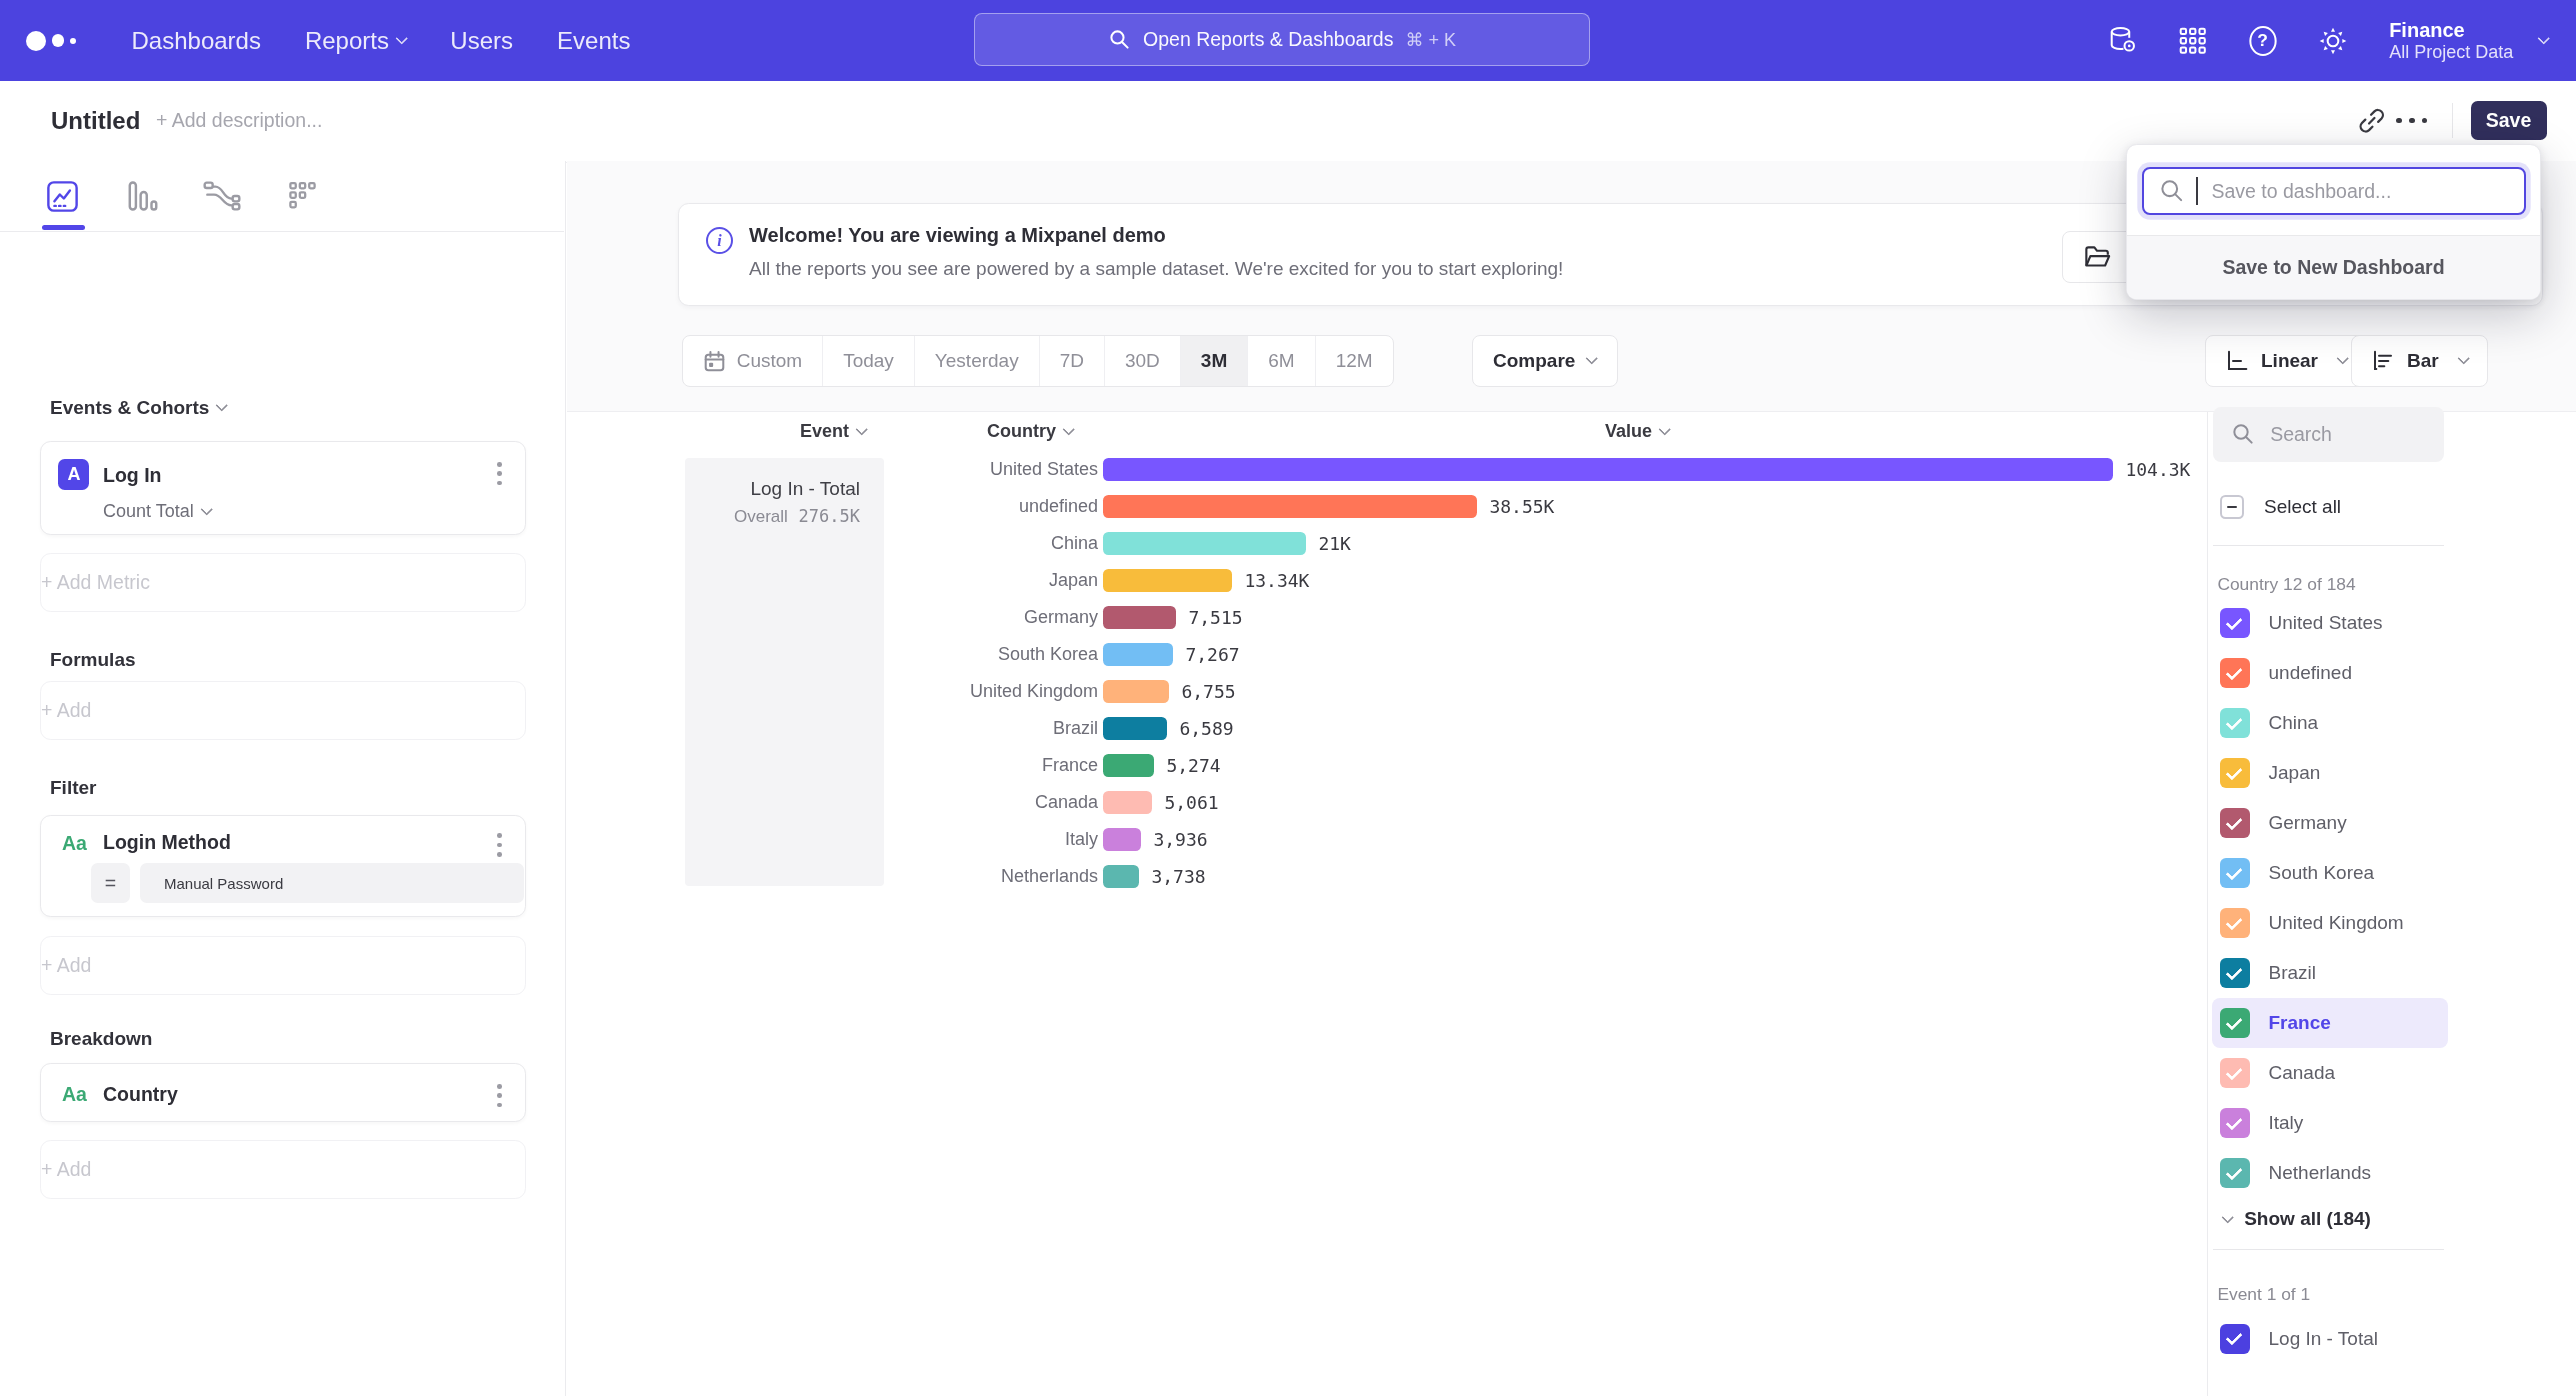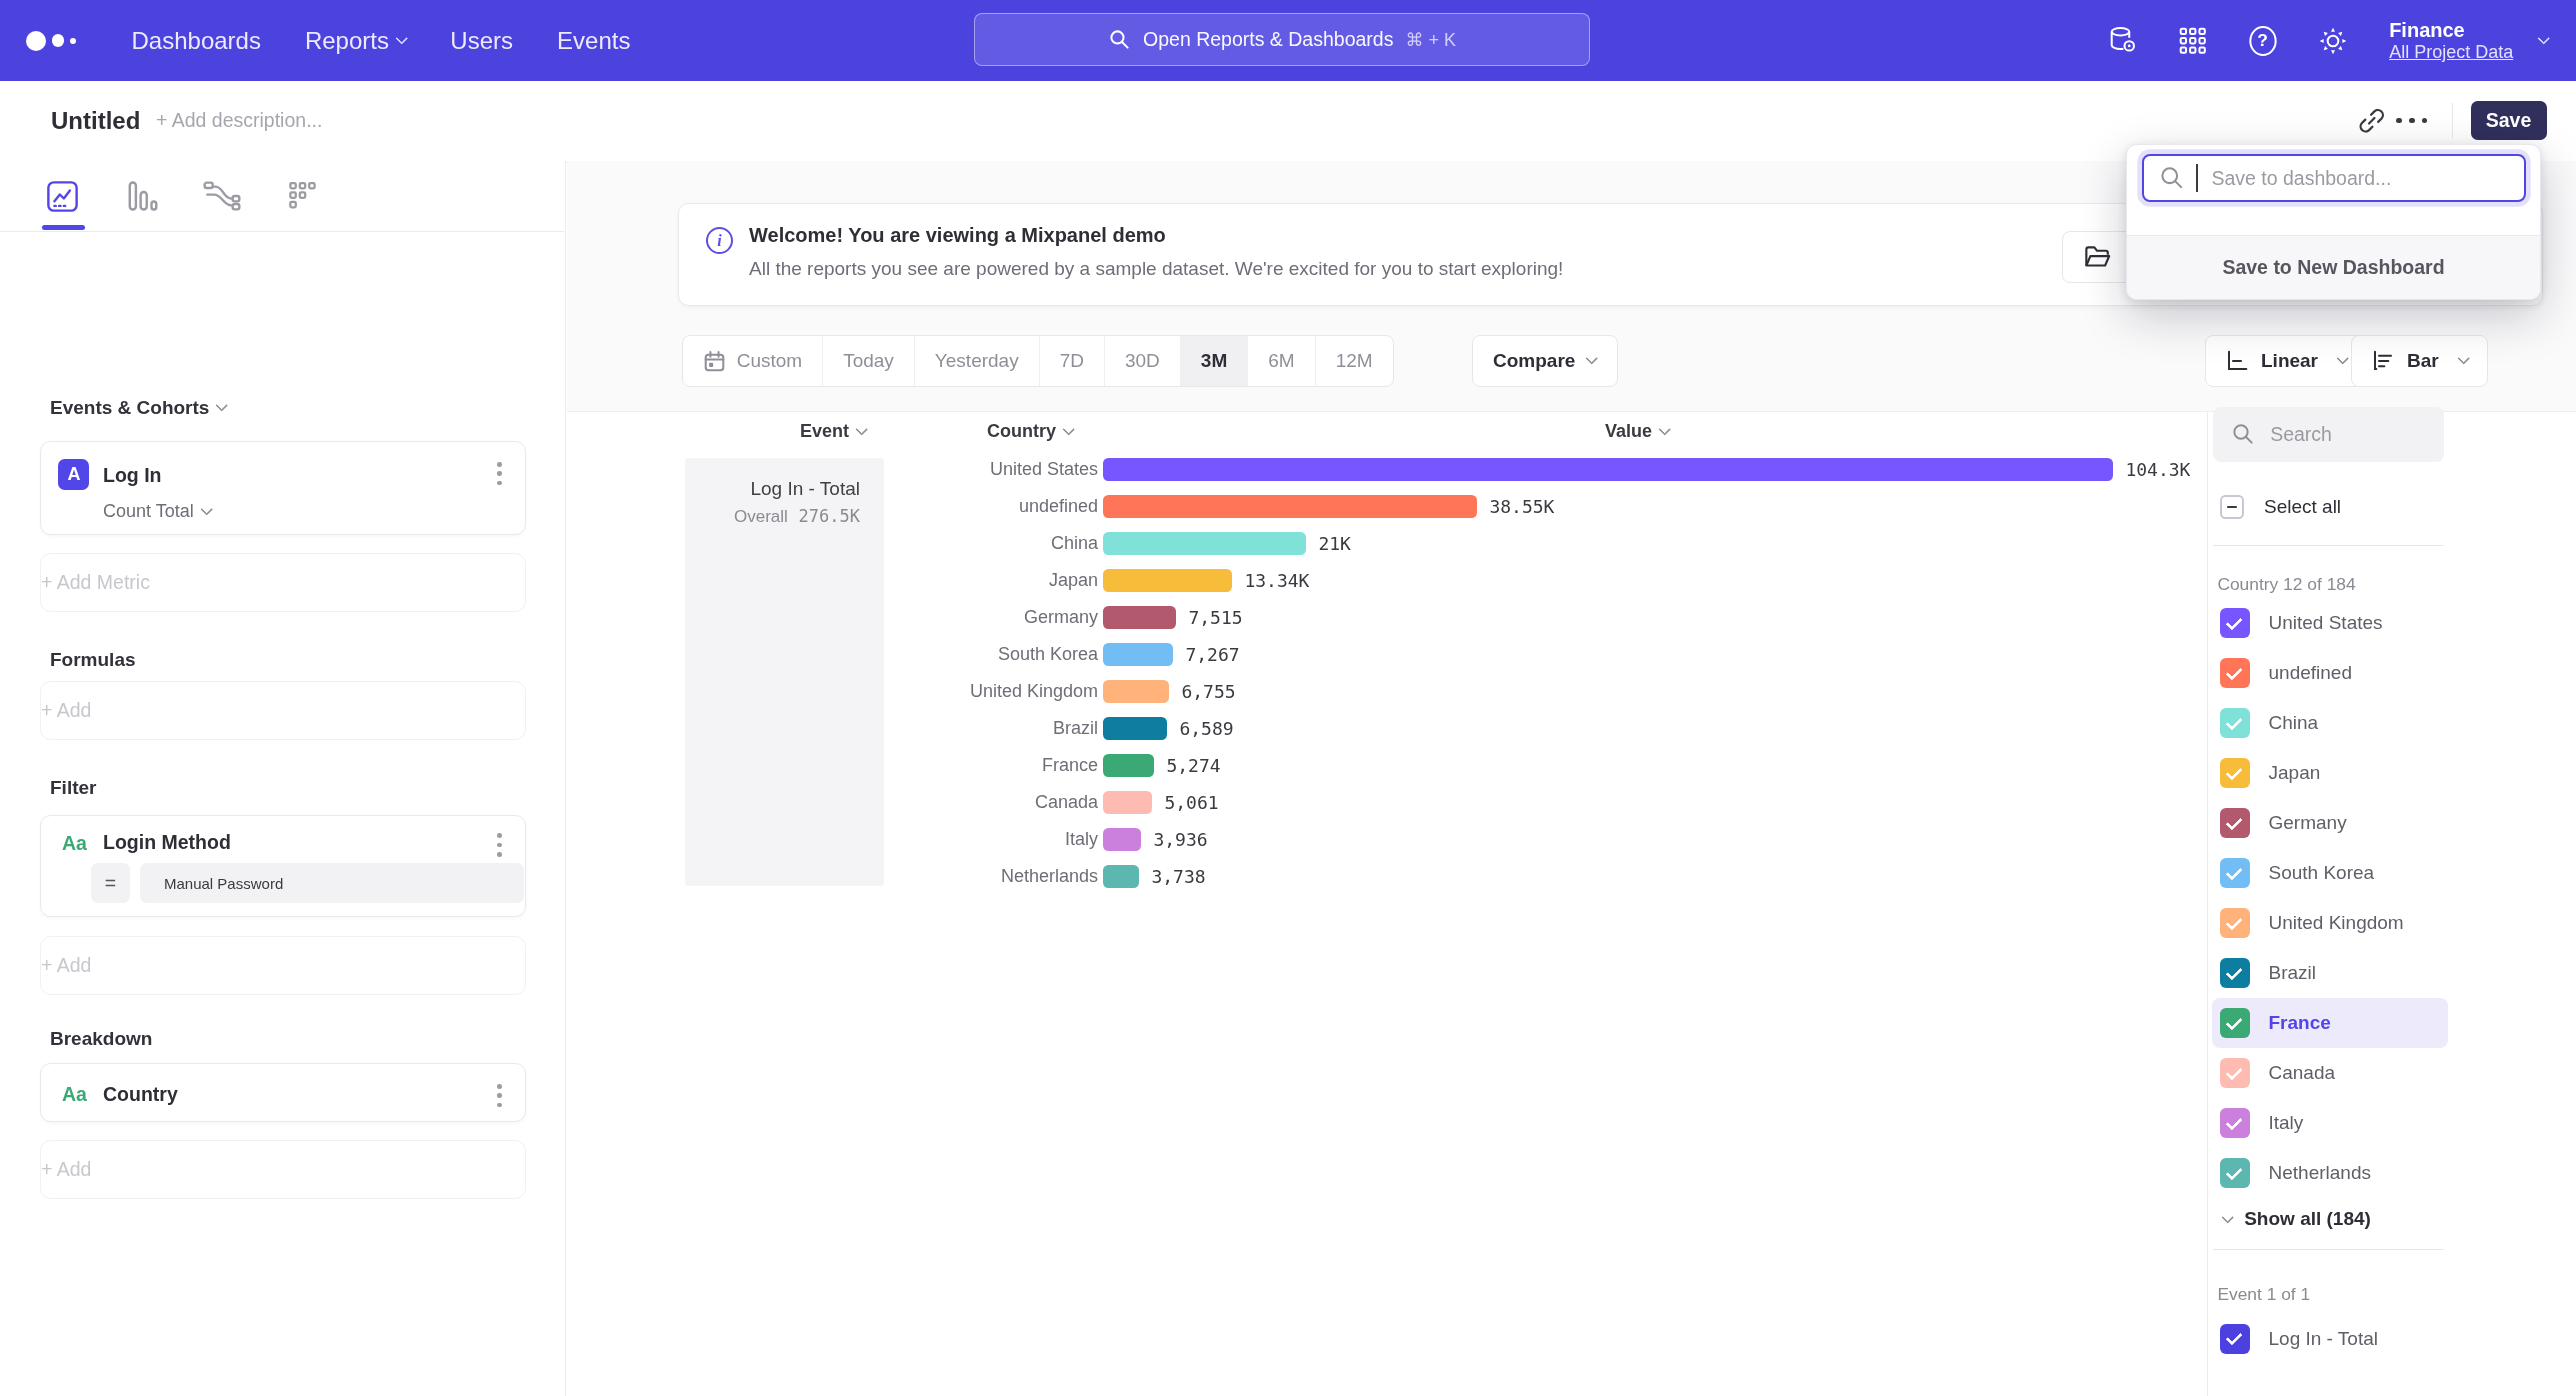"All Project Data" .project .ps { text-decoration: underline -> none }
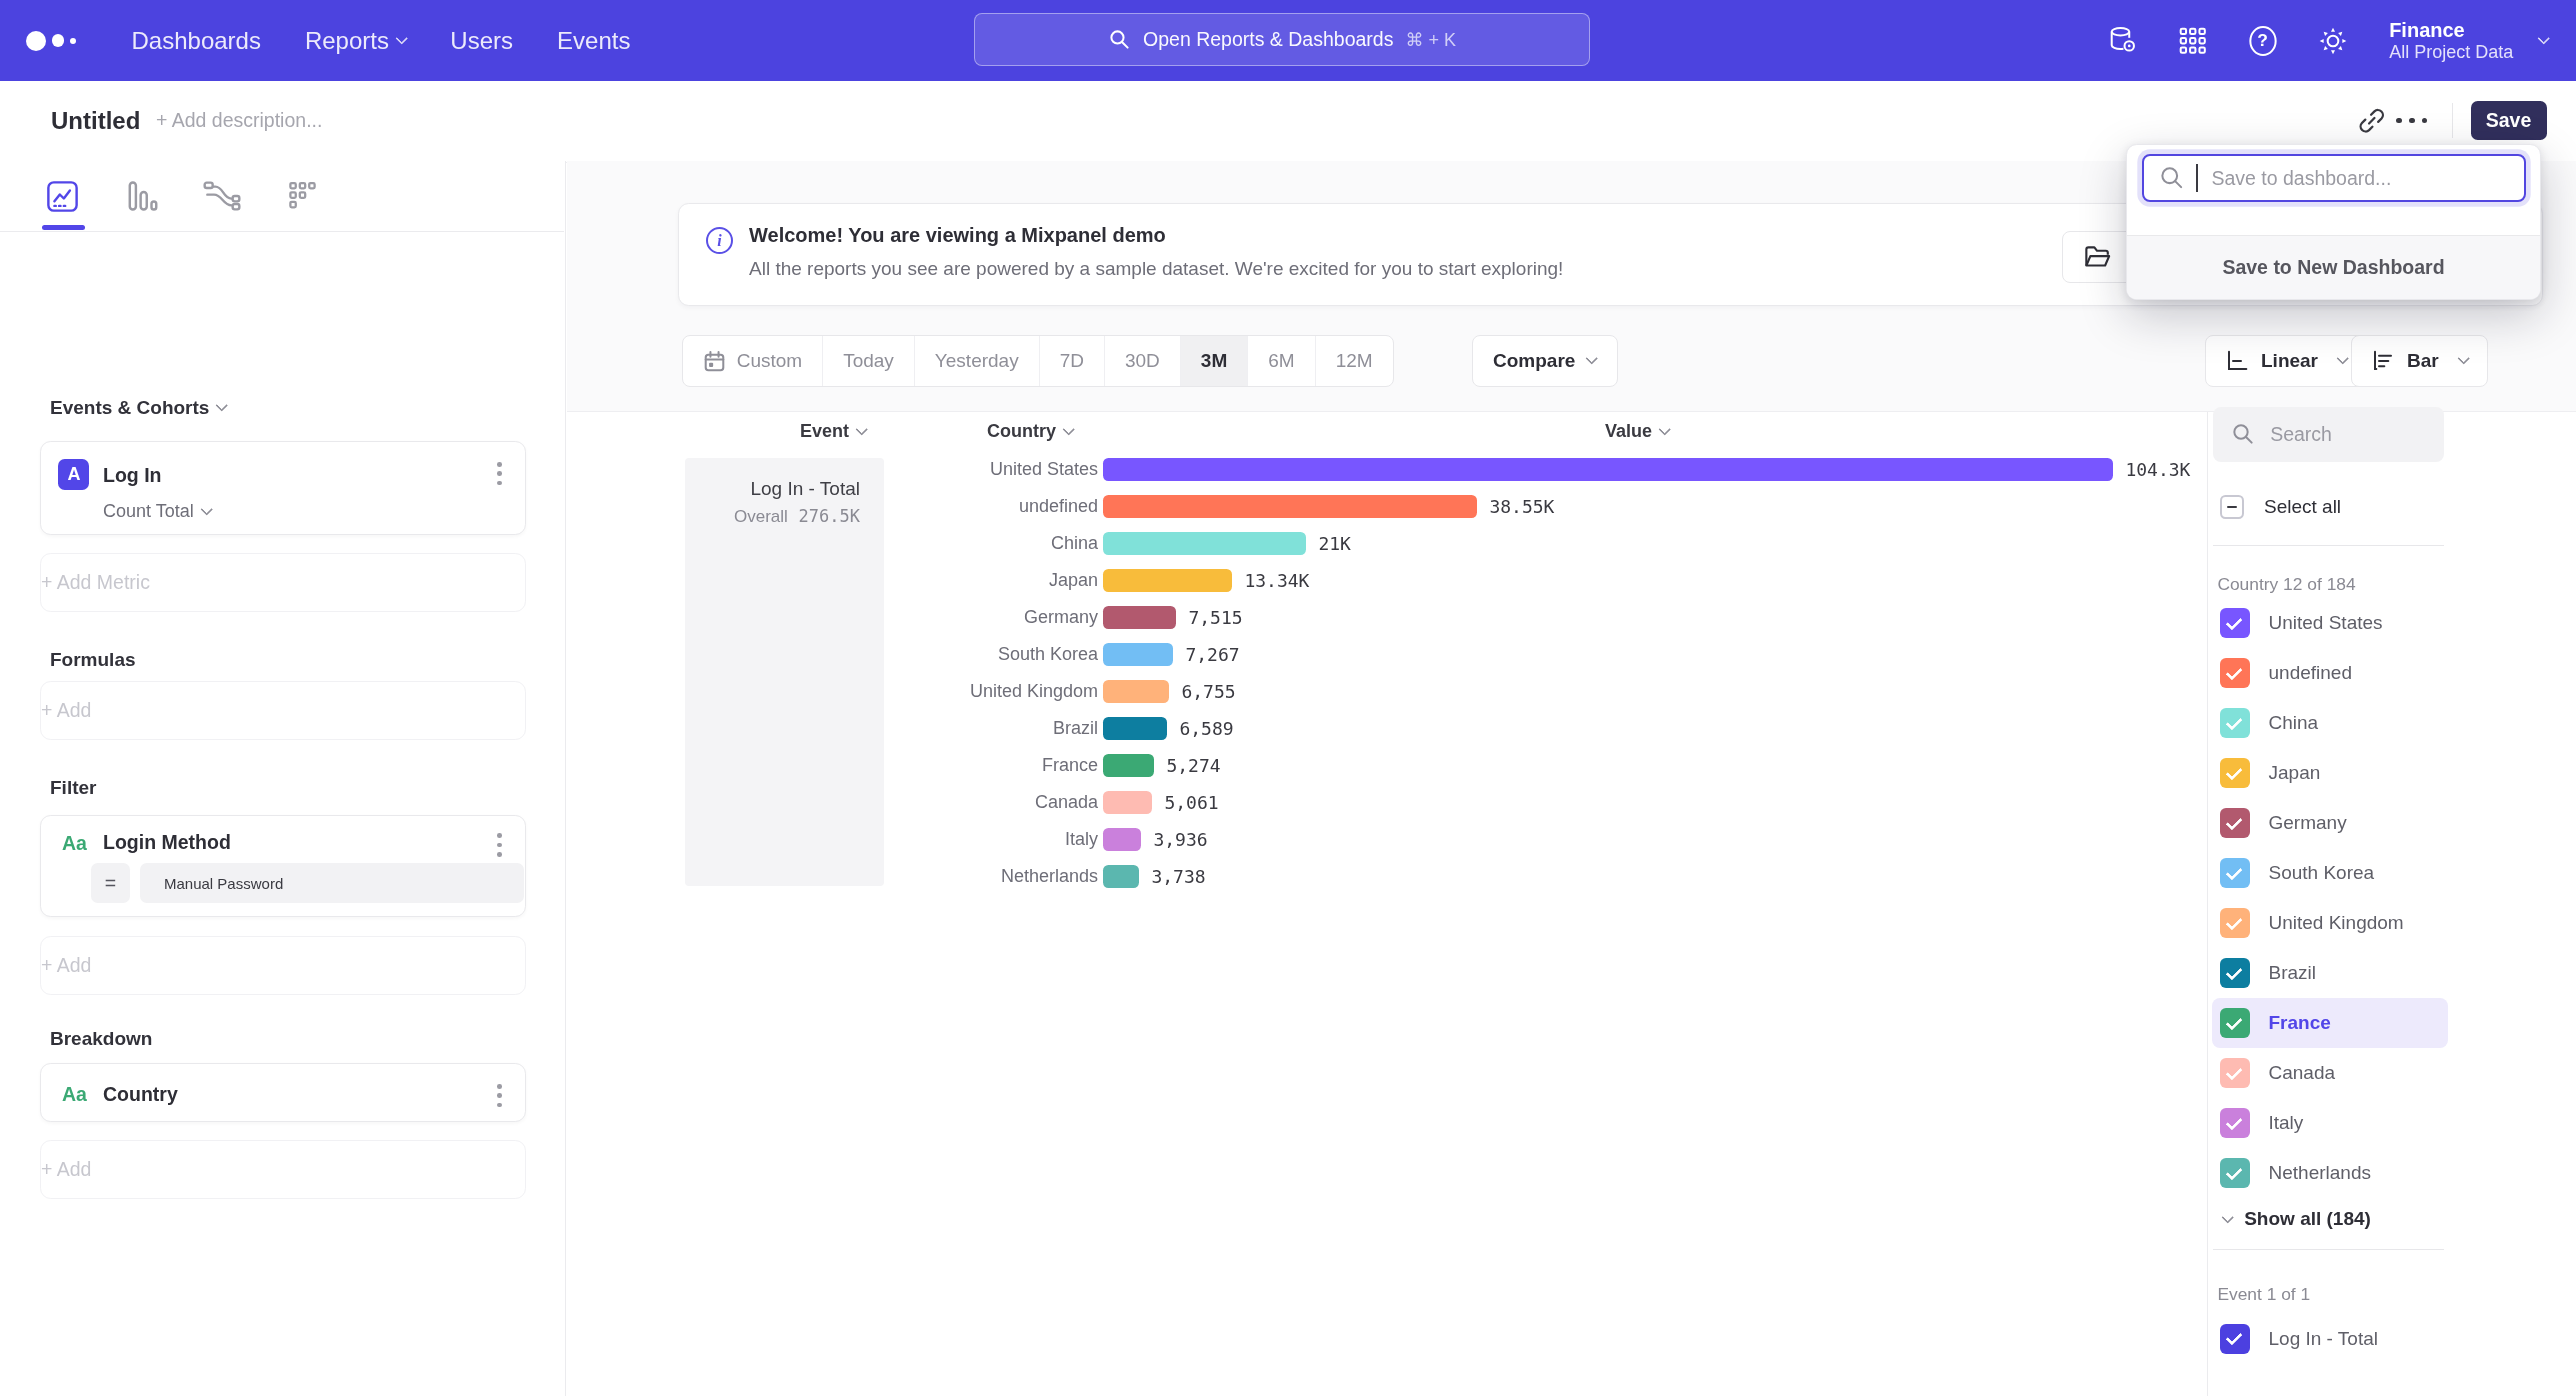"Save to dashboard..." .pinput { top: 9px -> 22px }
